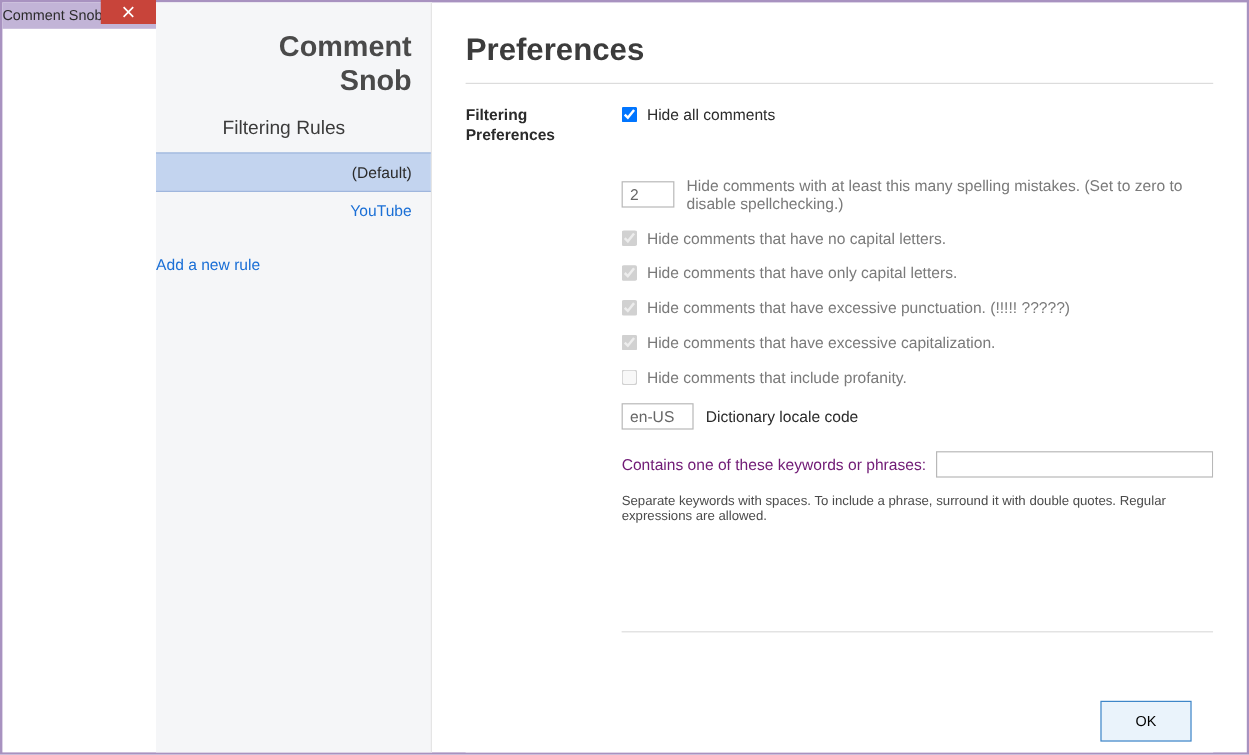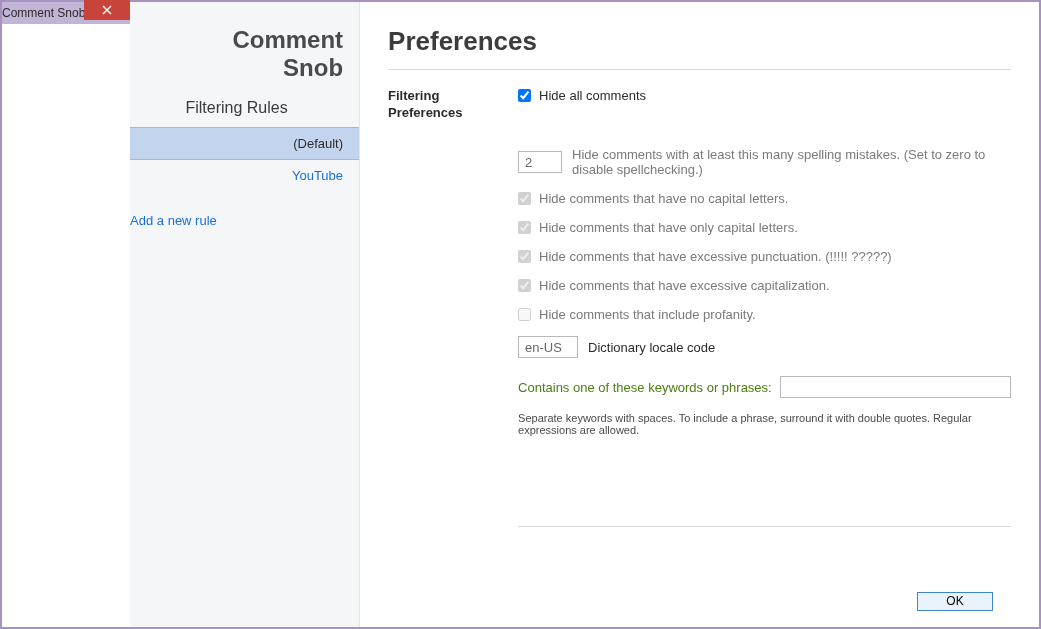"Contains one of these keywords" .keywords-label { color: #4d7c0f -> #701a75 }
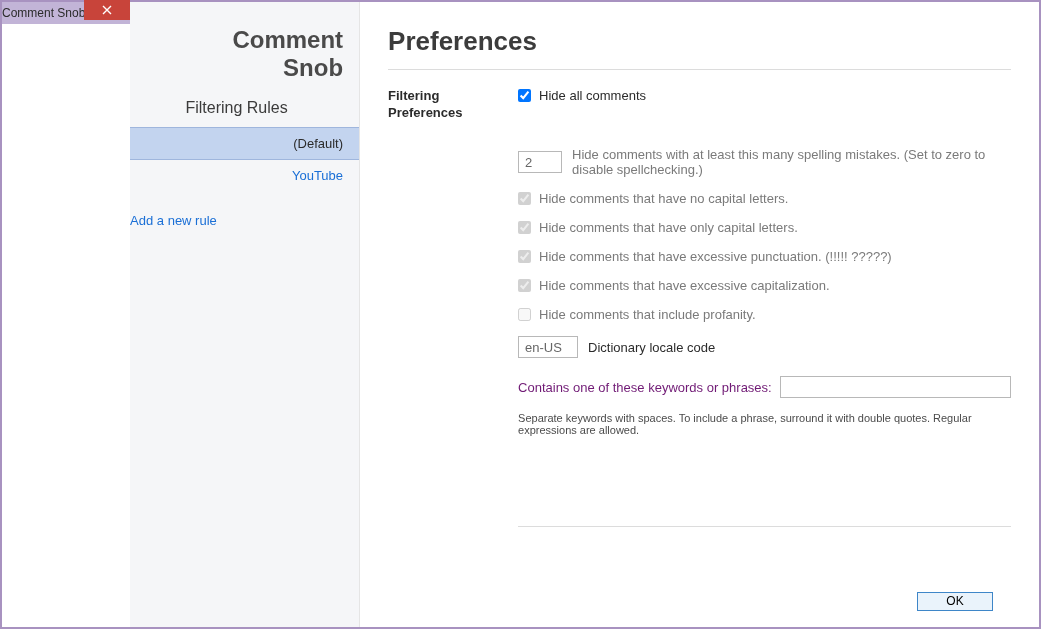"OK" .ok-btn { height: 19px -> 34px }
